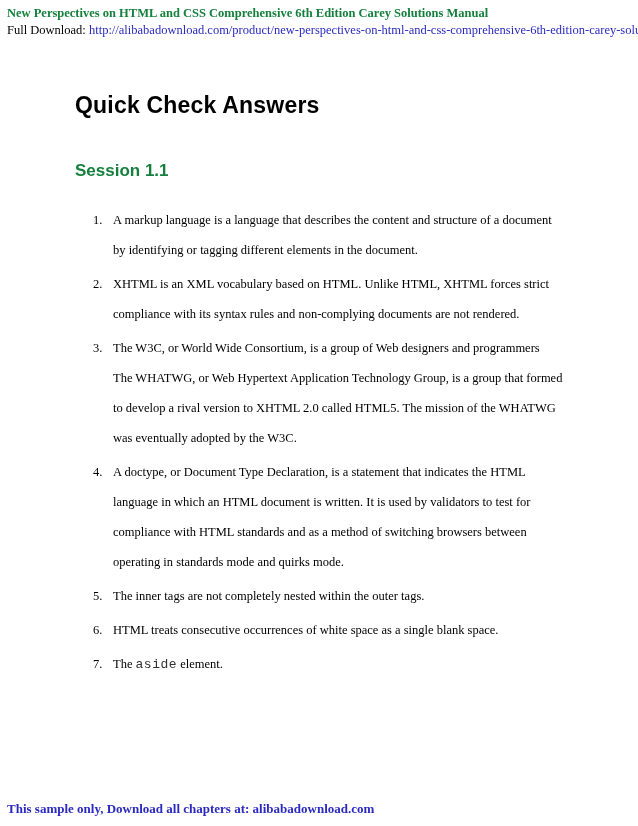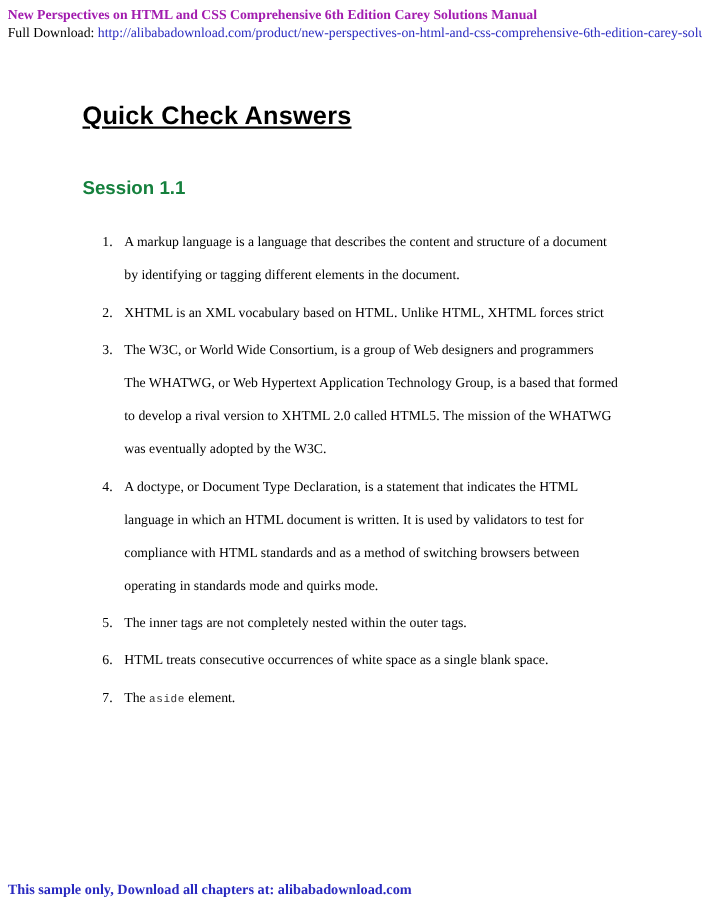"New Perspectives on HTML and" .hdr-title { color: #a21caf -> #15803d }
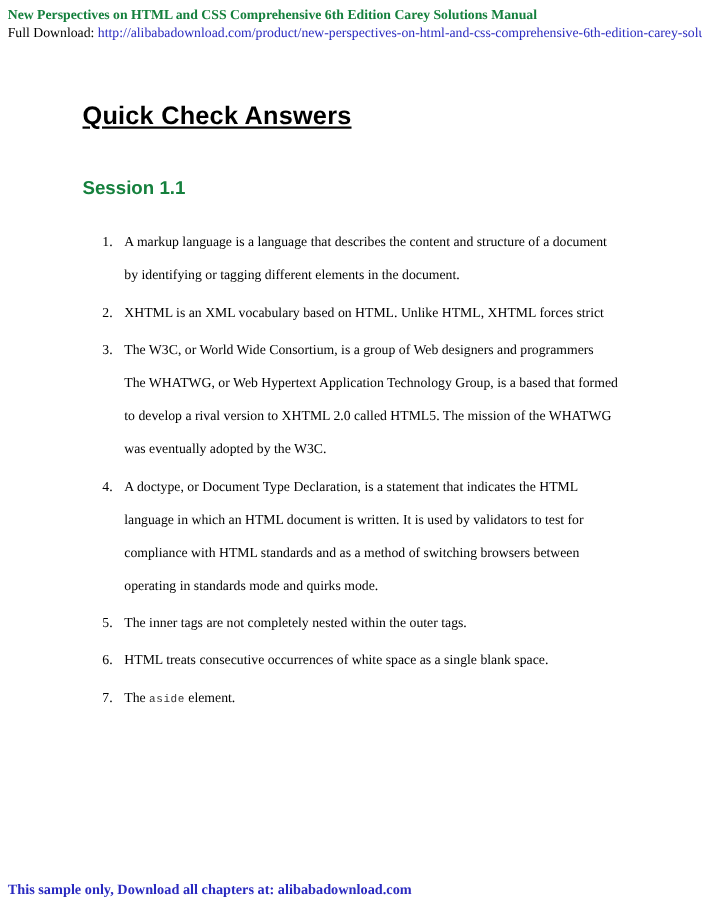"Quick Check Answers" .doc-title { text-decoration: underline -> none }
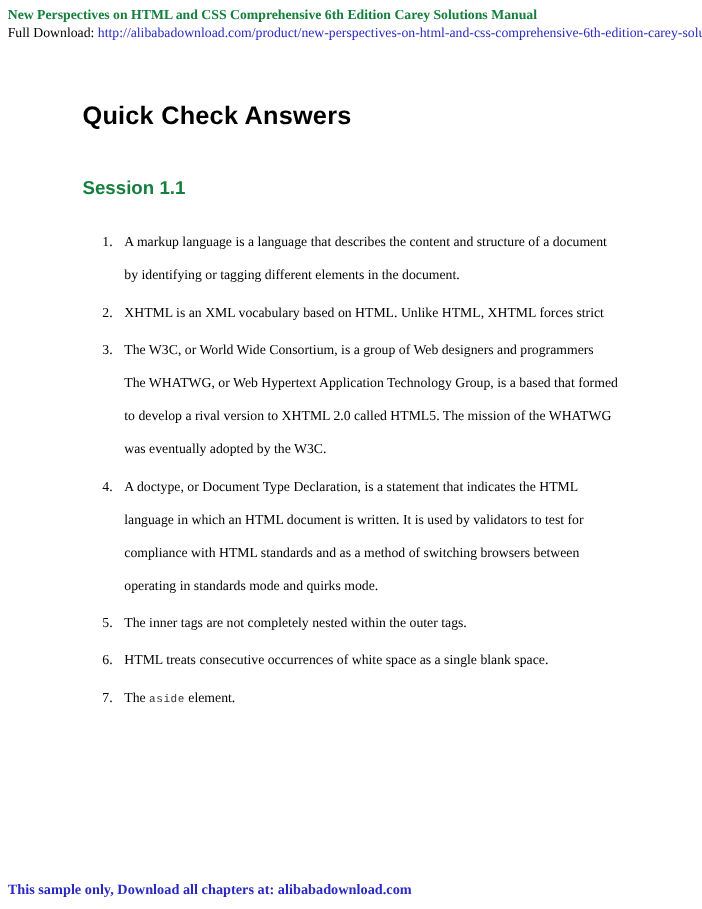"compliance with its syntax rules" div.line { html: none -> <div>compliance with its syntax rules and non-complying documents are not rendered.</div> }
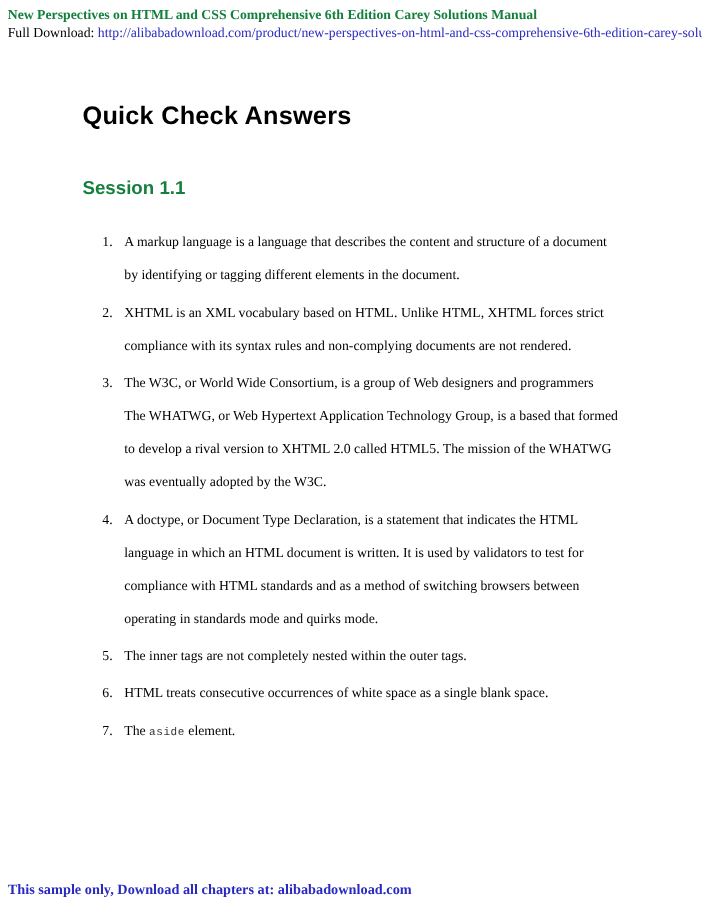"The WHATWG, or Web Hypertext" div.line { text: based -> group }
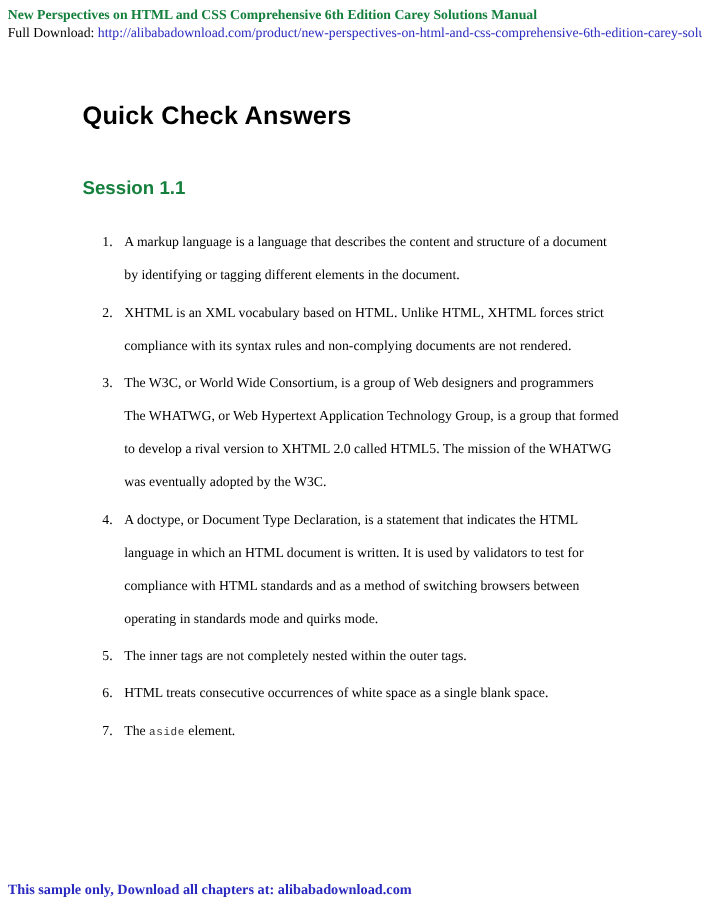"aside" .code { font-size: 10px -> 13px }
